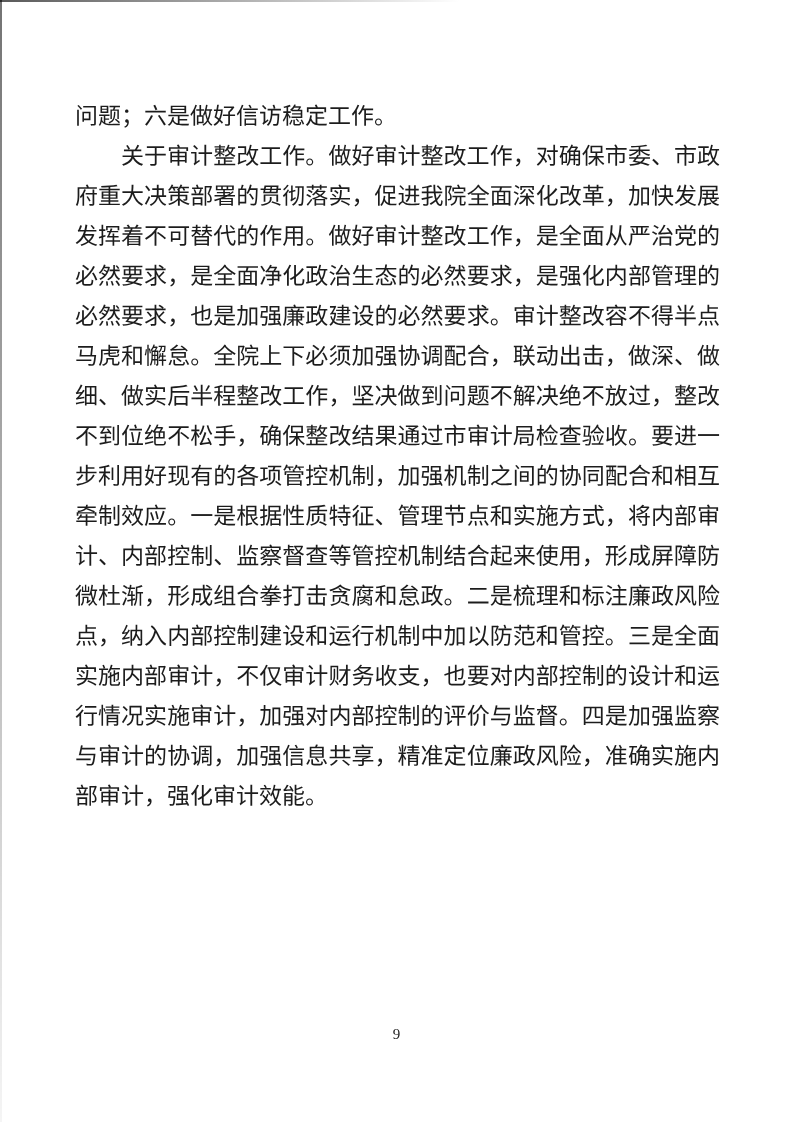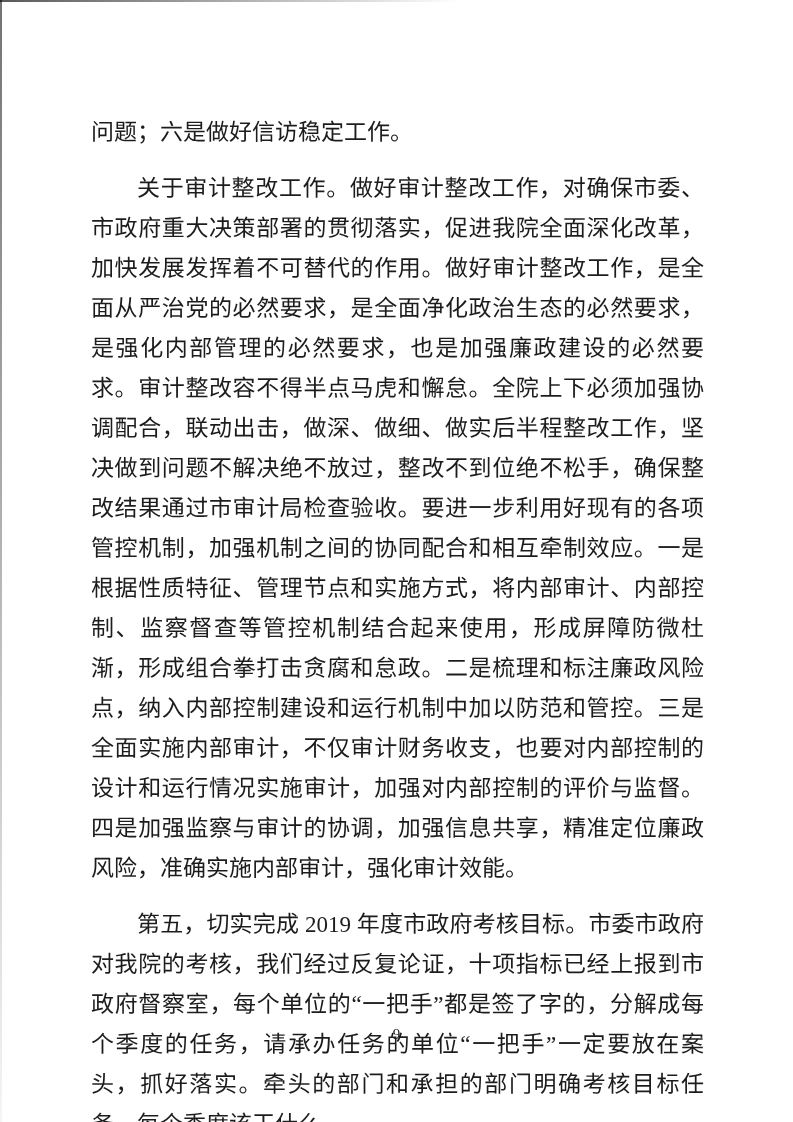"问题；六是做好信访稳定工作。" .text-block p.para { margin: 16px -> 0 }
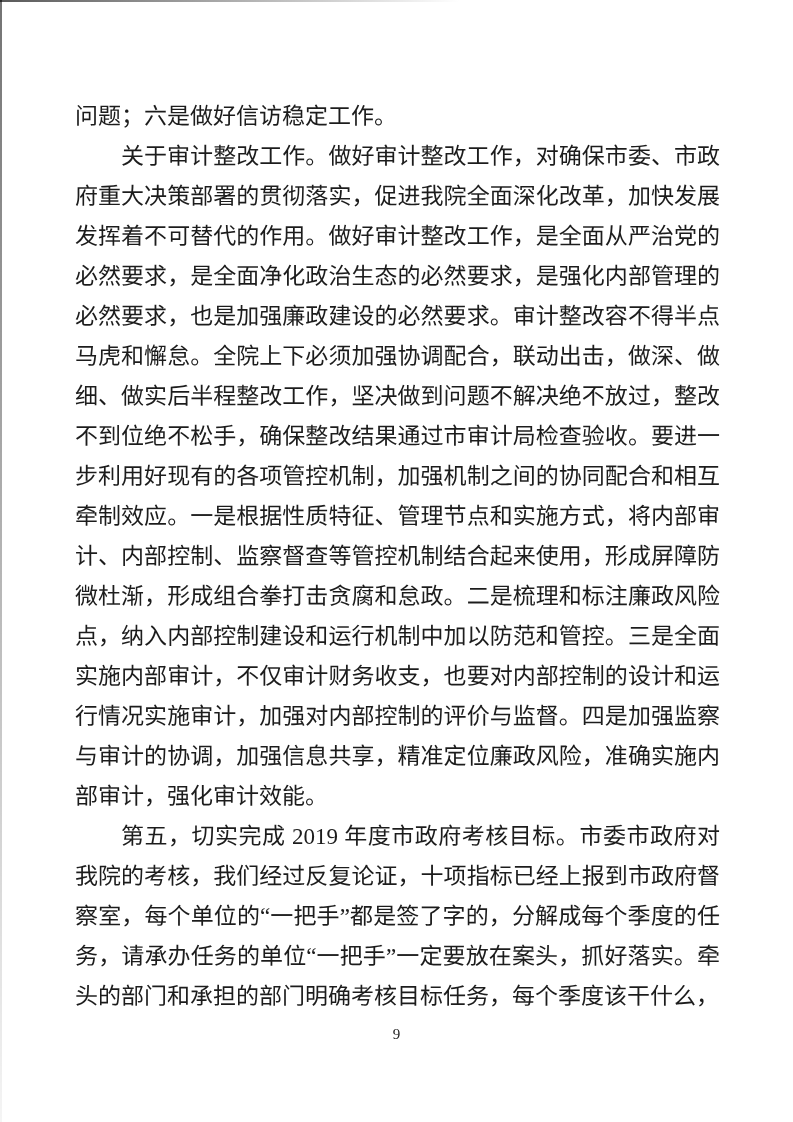"第五，切实完成 2019" p.para { html: <p><span>第五，切实完成 2019 年度市政府考核目标。</span><span>市委市政府对我院的考核，我们经过反复论证，十项指标已经上报到市政府督察室，每个单位的“一把手”都是签了字的，分解成每个季度的任务，请承办任务的单位“一把手”一定要放在案头，抓好落实。牵头的部门和承担的部门明确考核目标任务，每个季度该干什么，</span></p> -> none }
